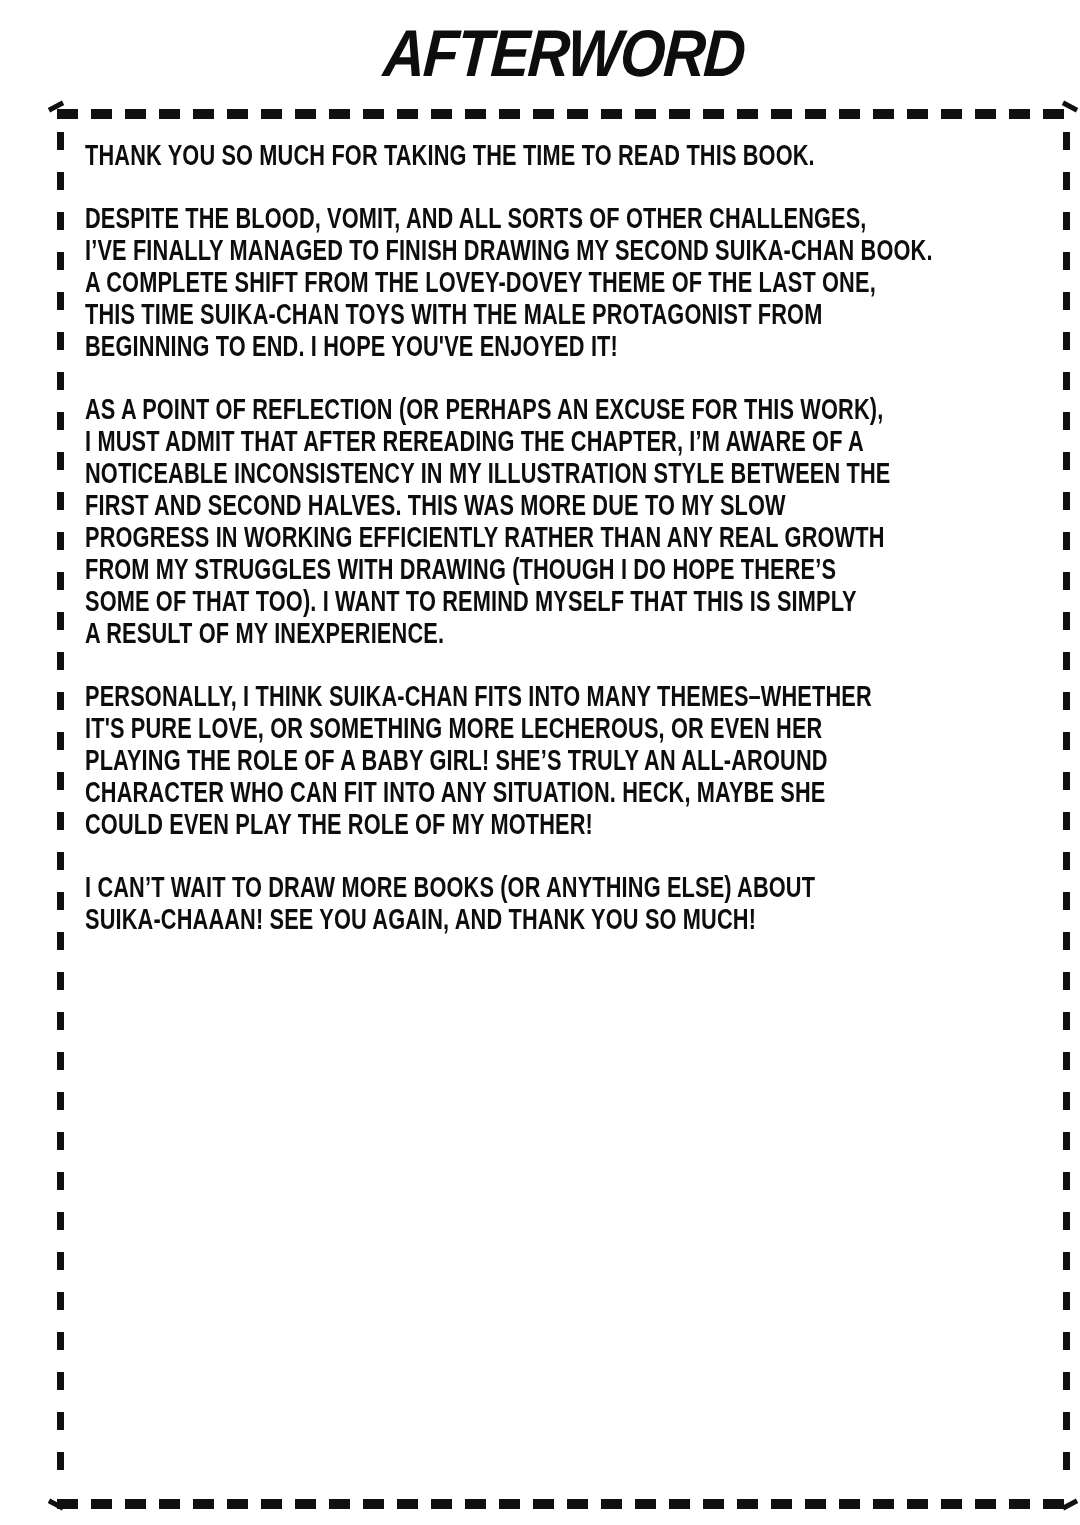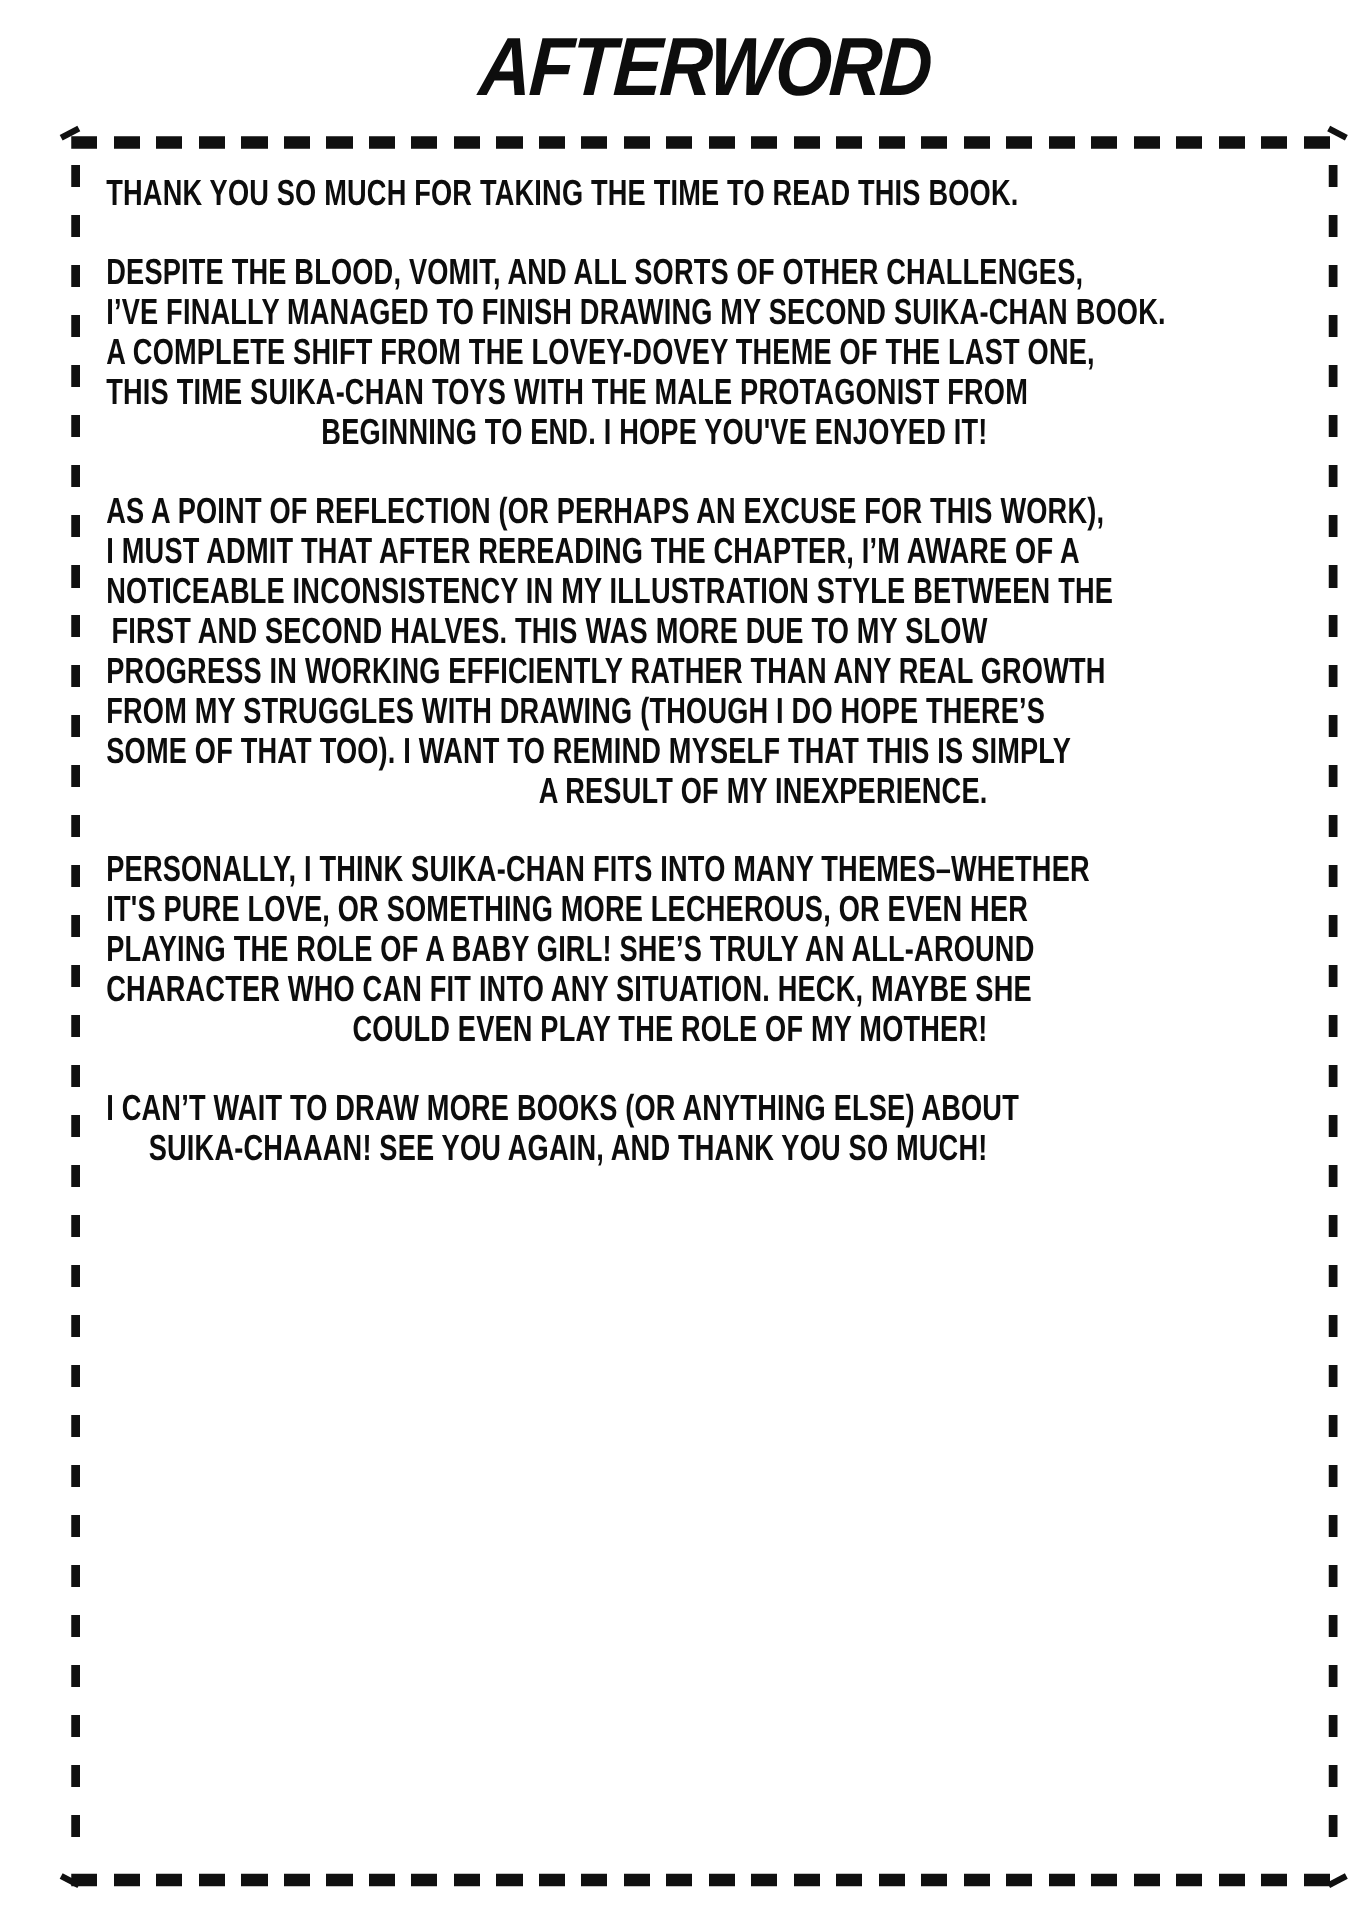"THANK YOU SO MUCH FOR" .paragraph { text-align: right -> none }
